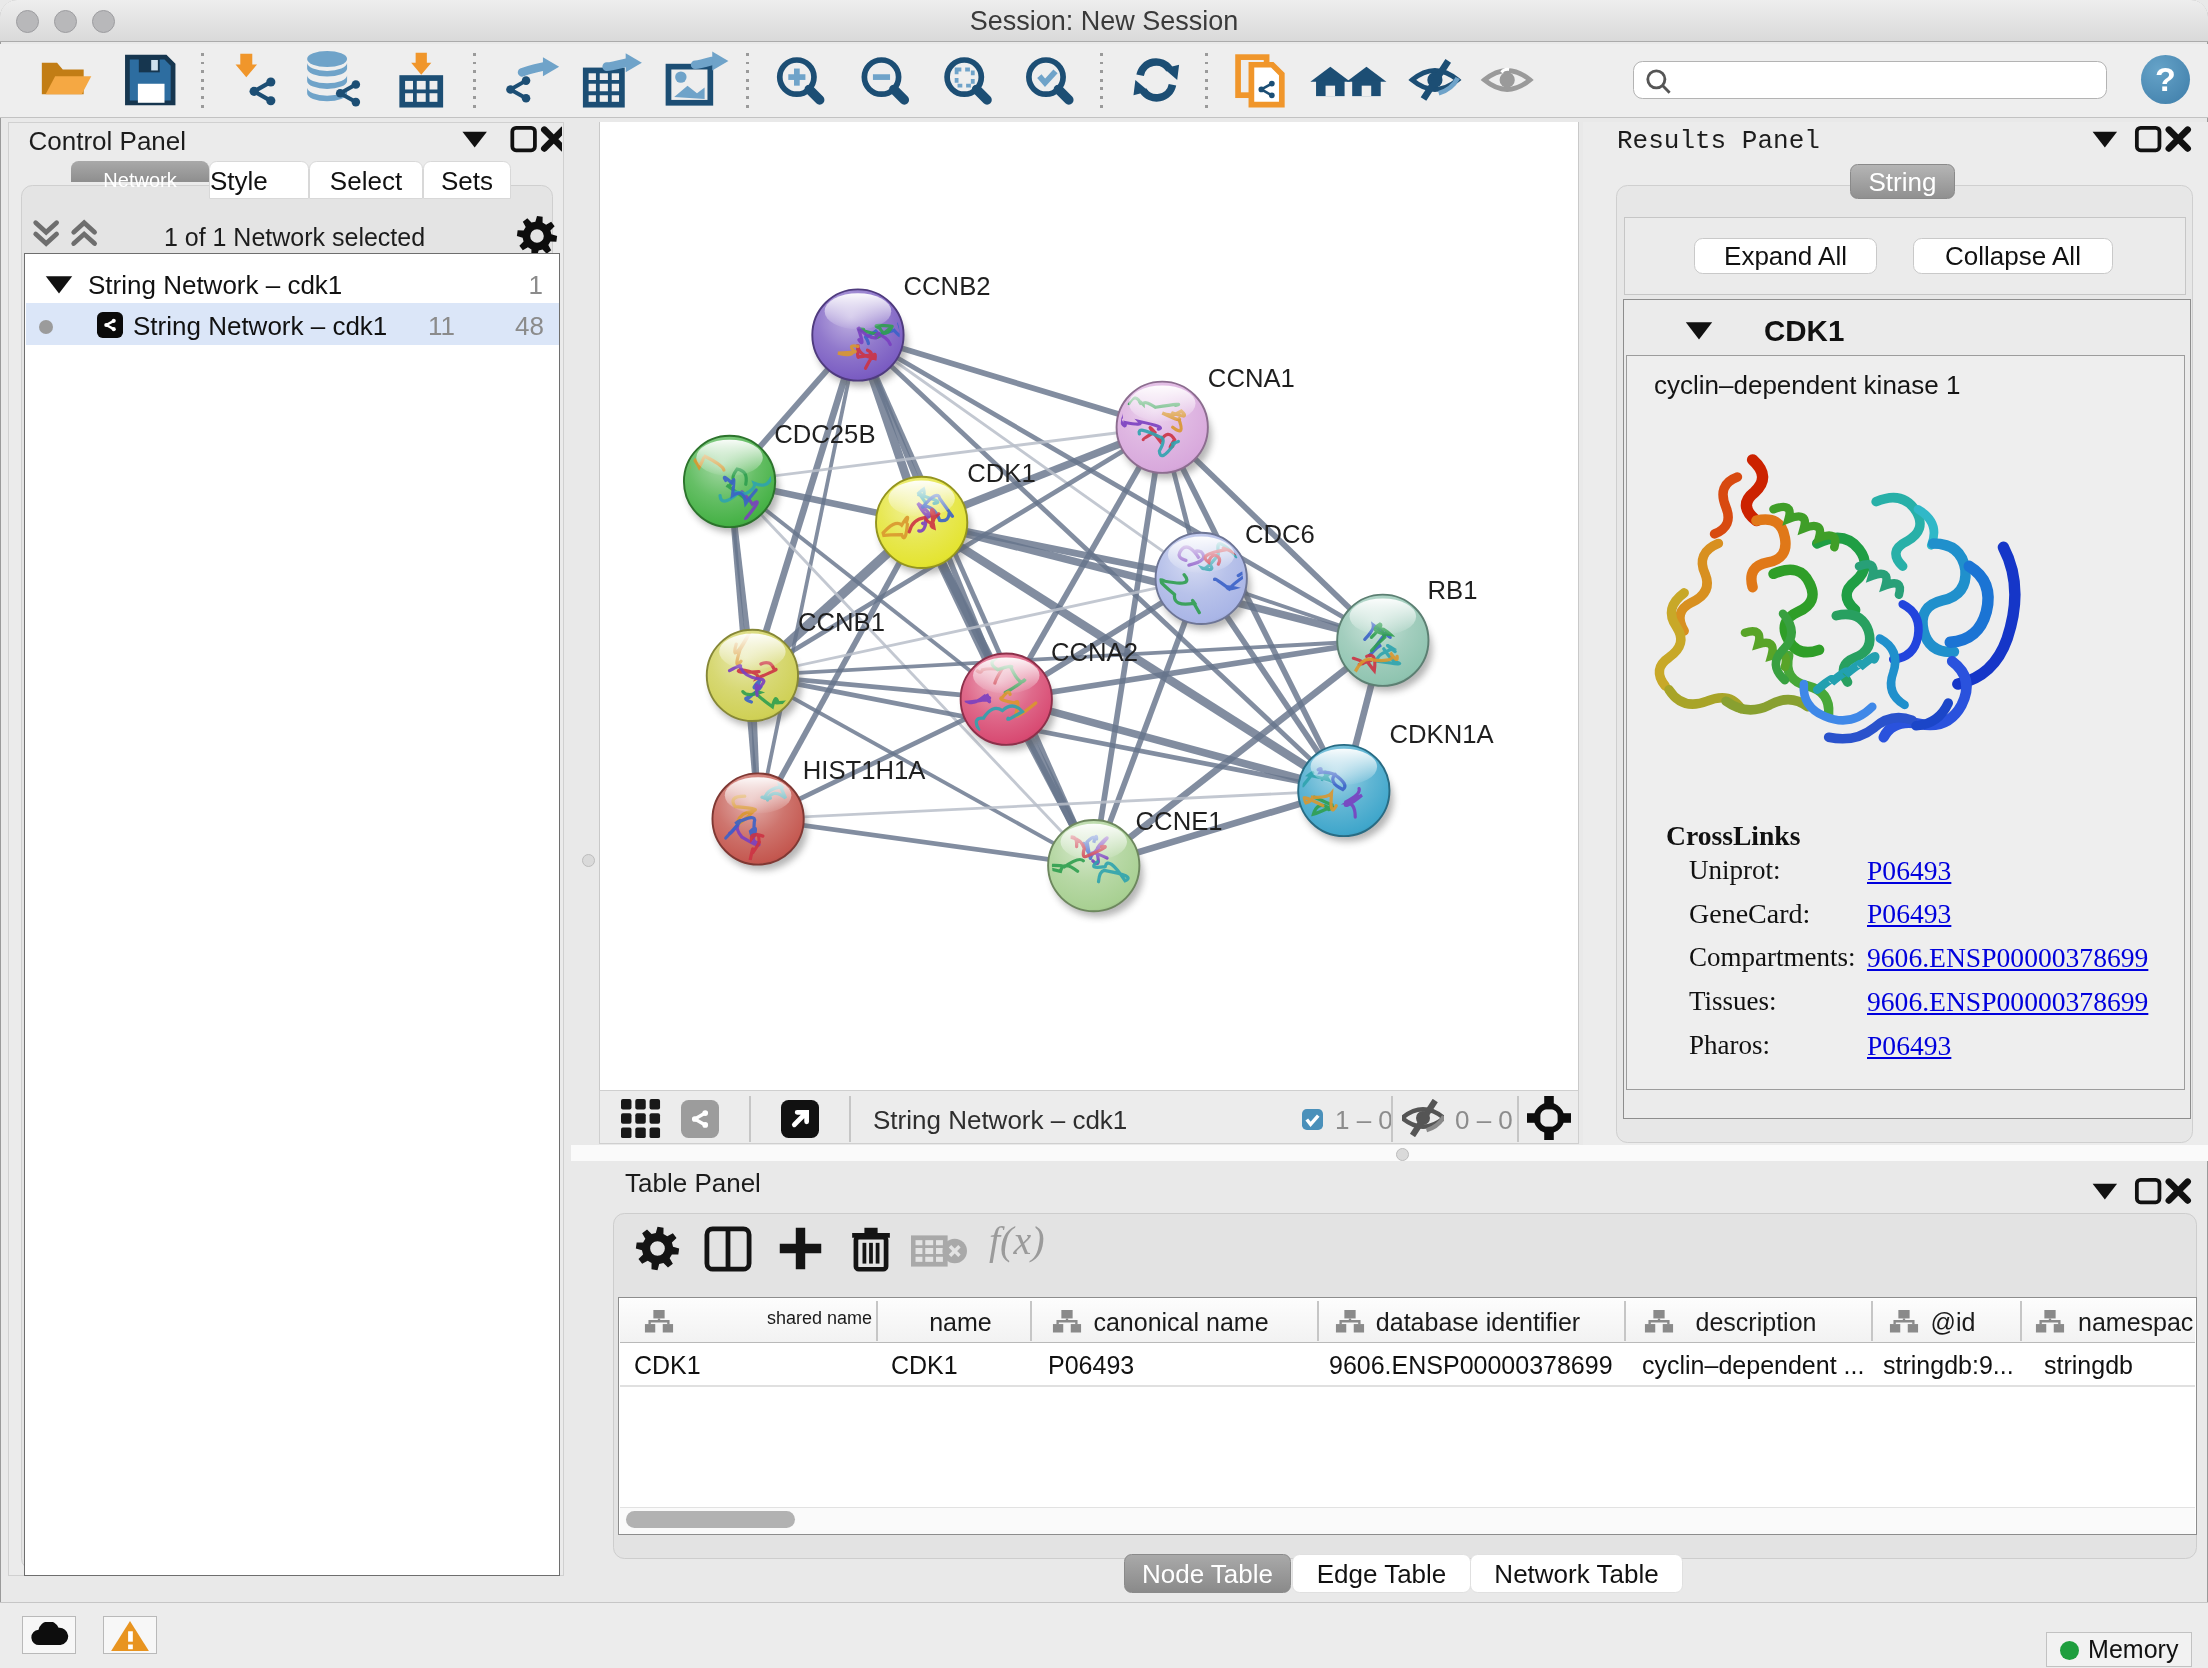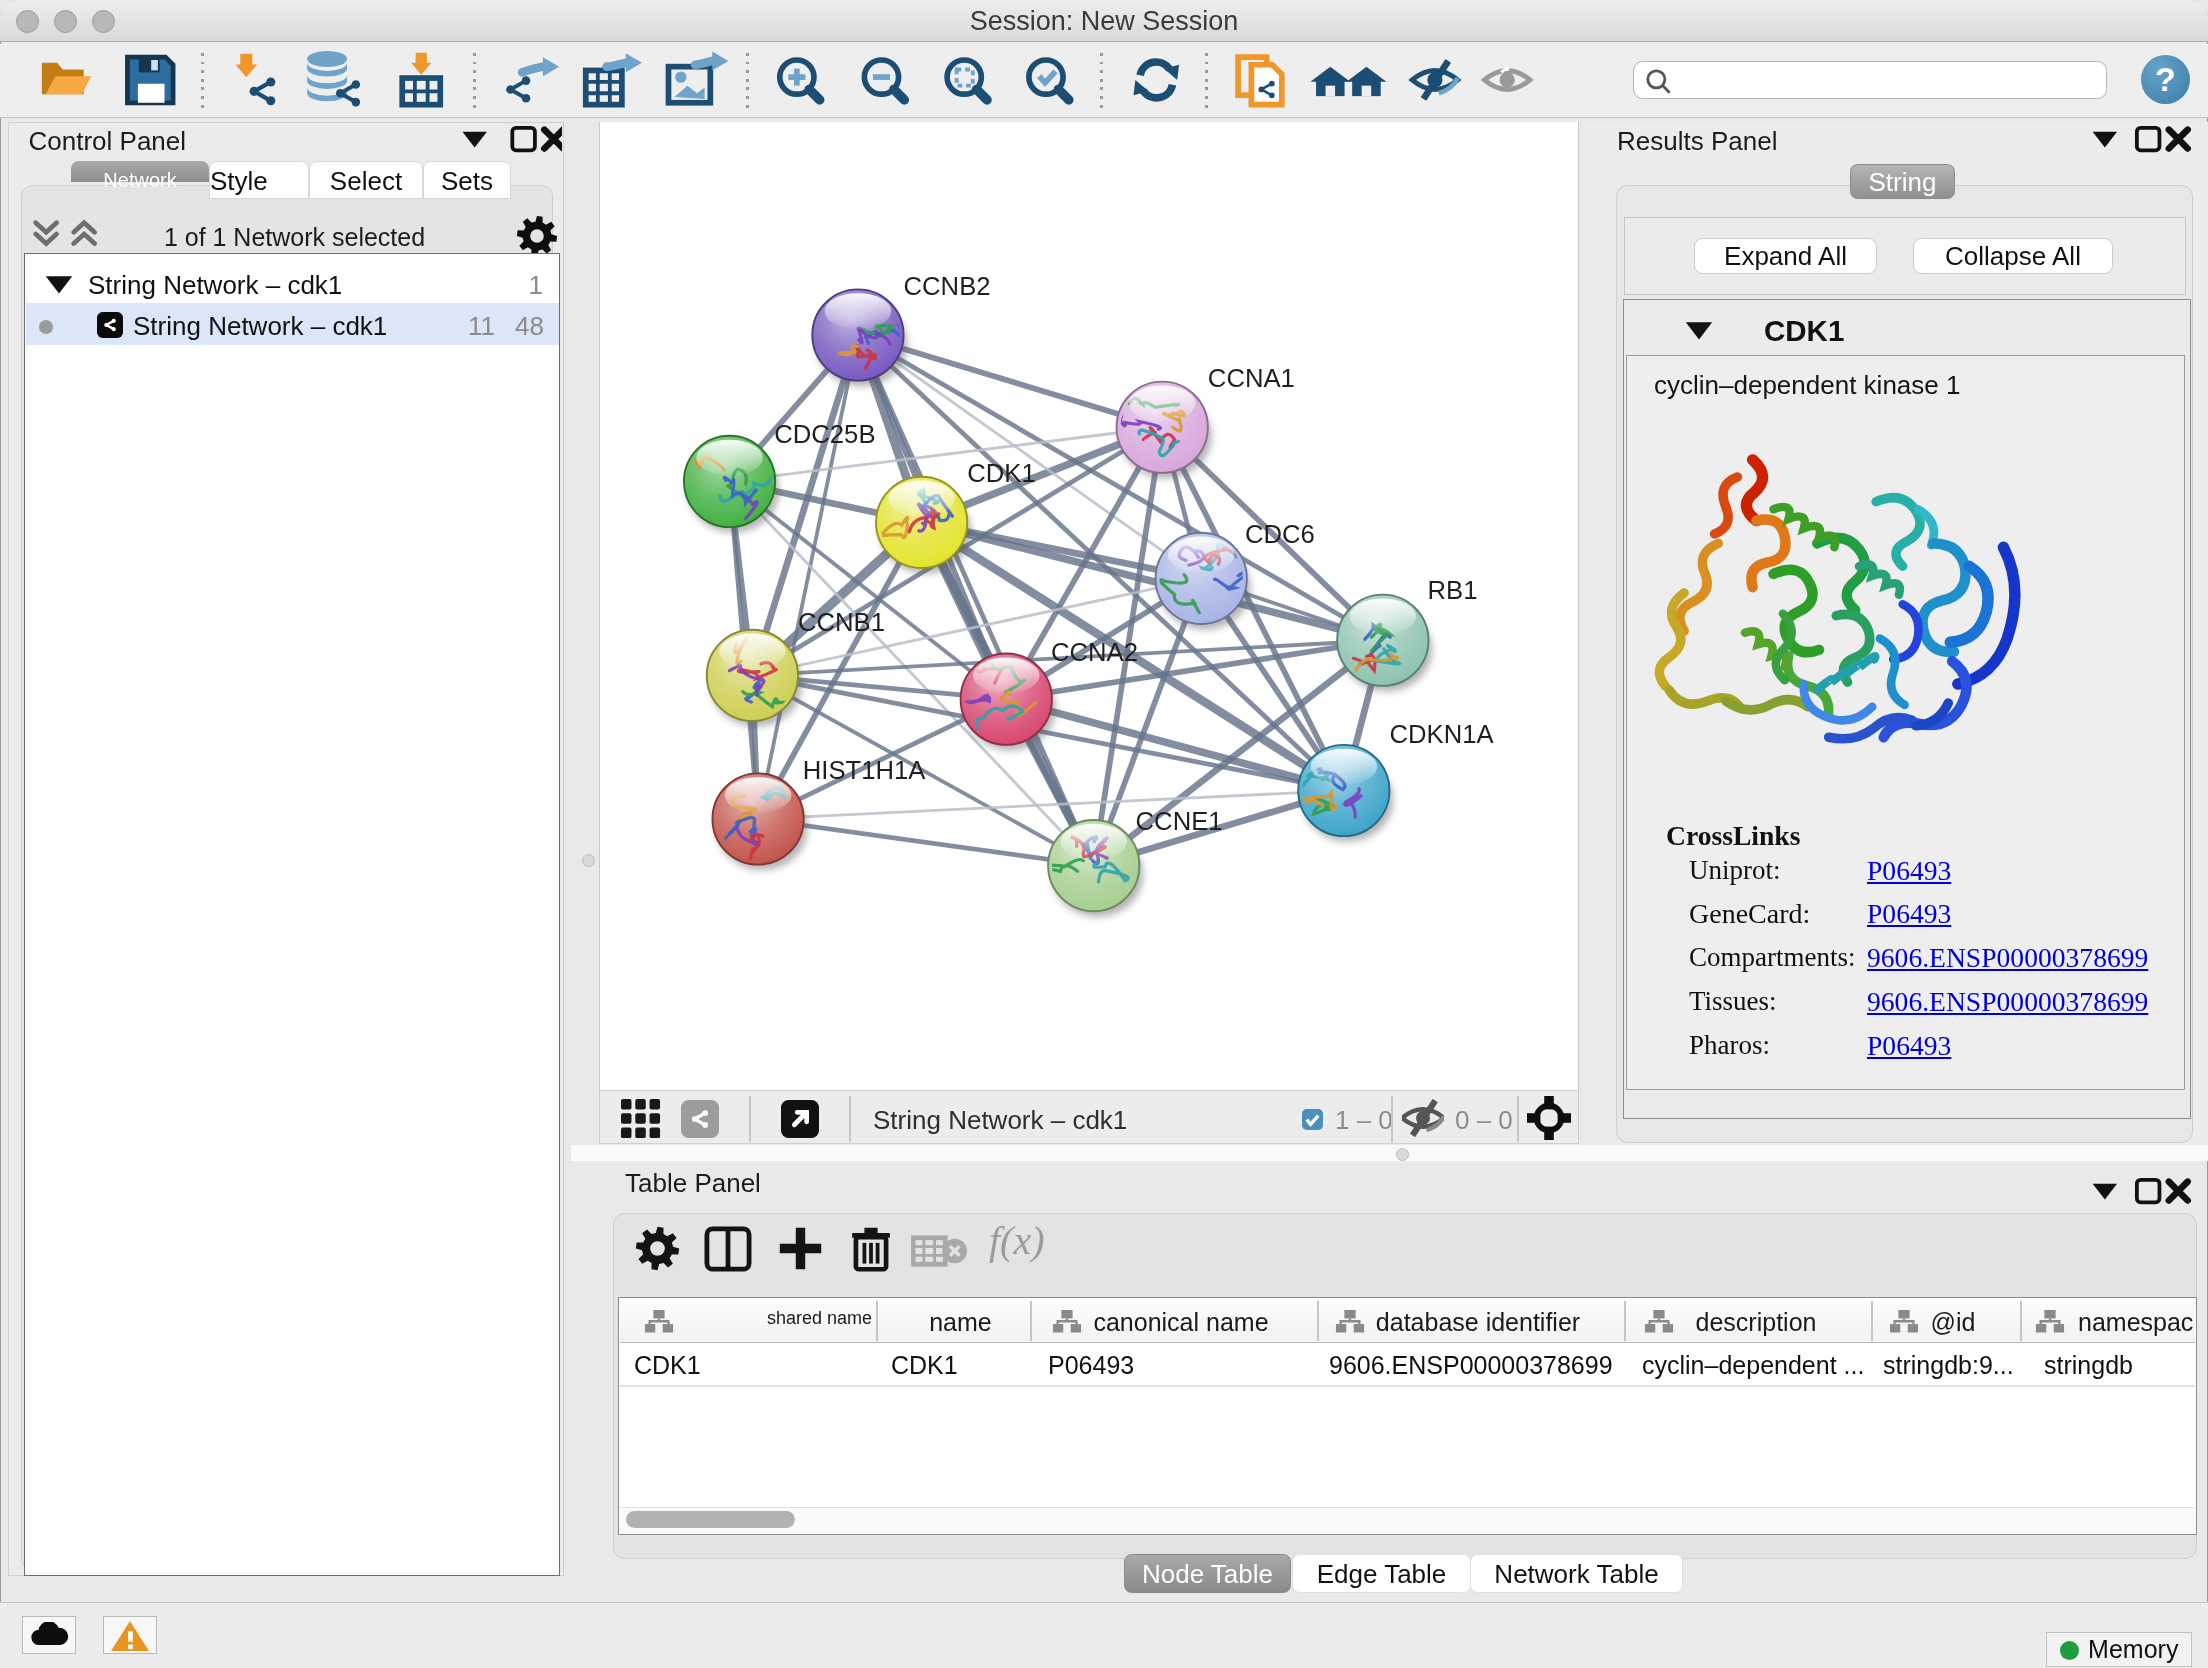"Results Panel" div.abs { font-family: none -> Liberation Mono, monospace }
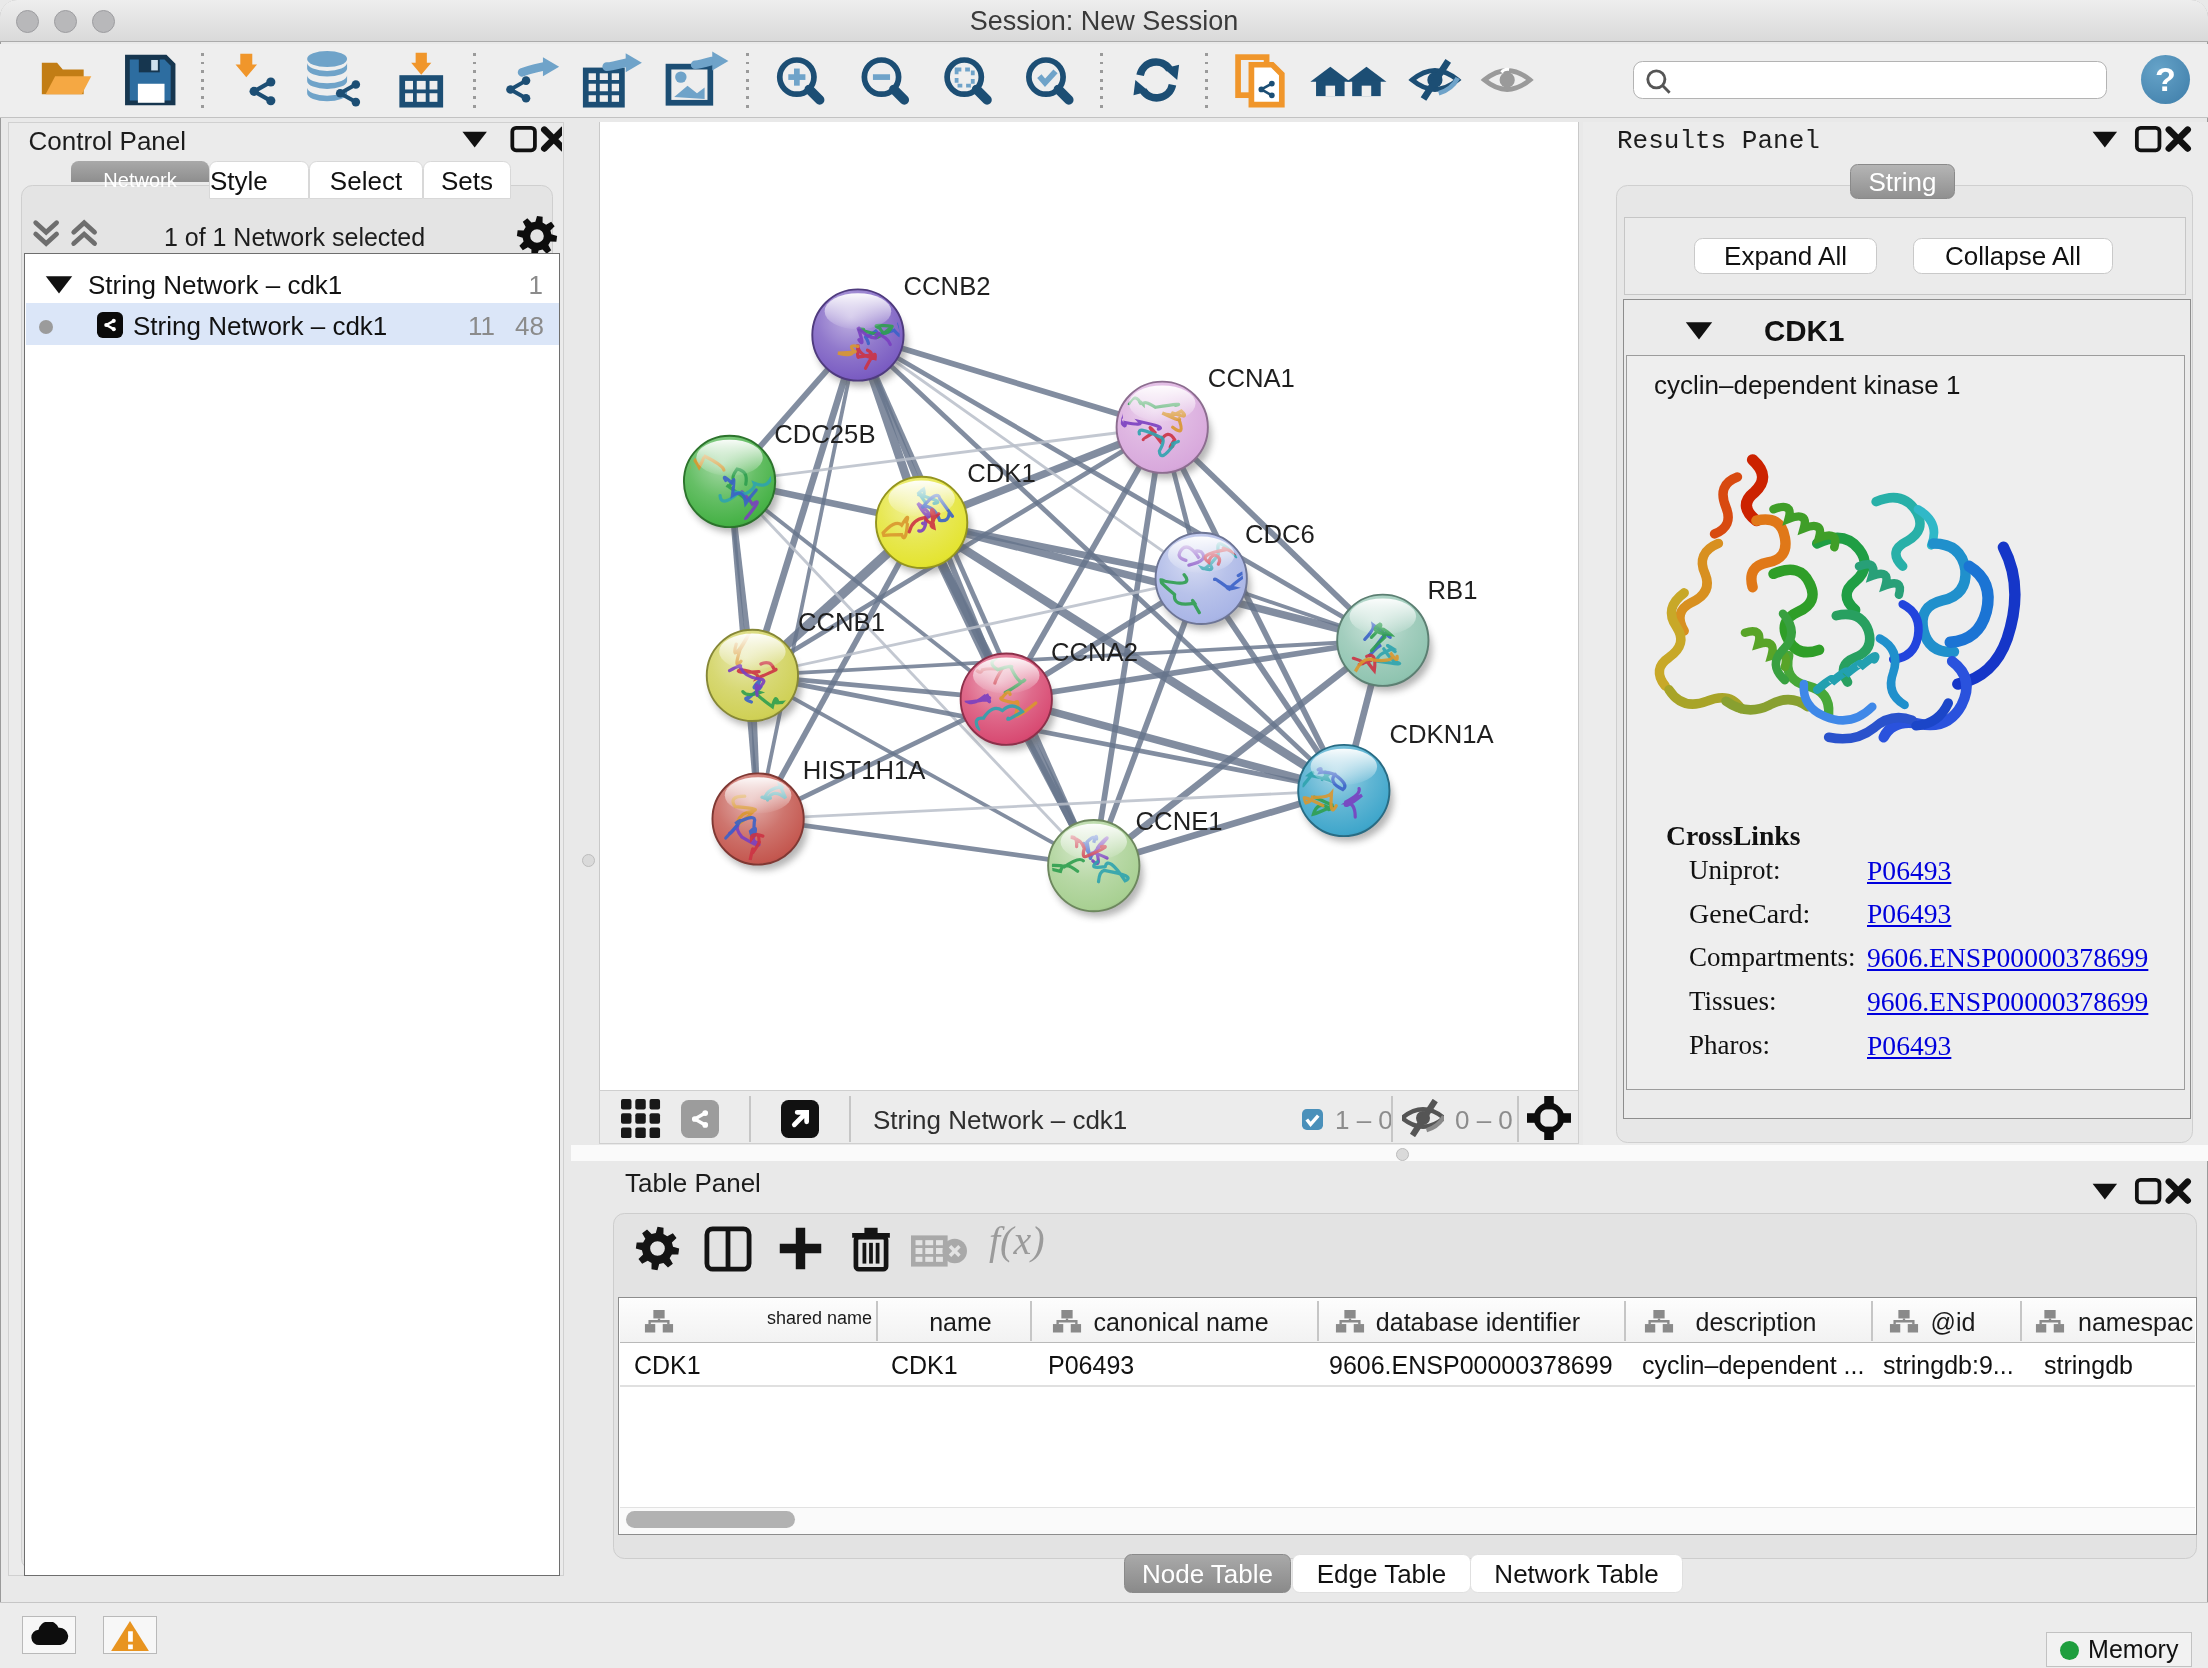"11" div.abs { text-align: right -> left }
